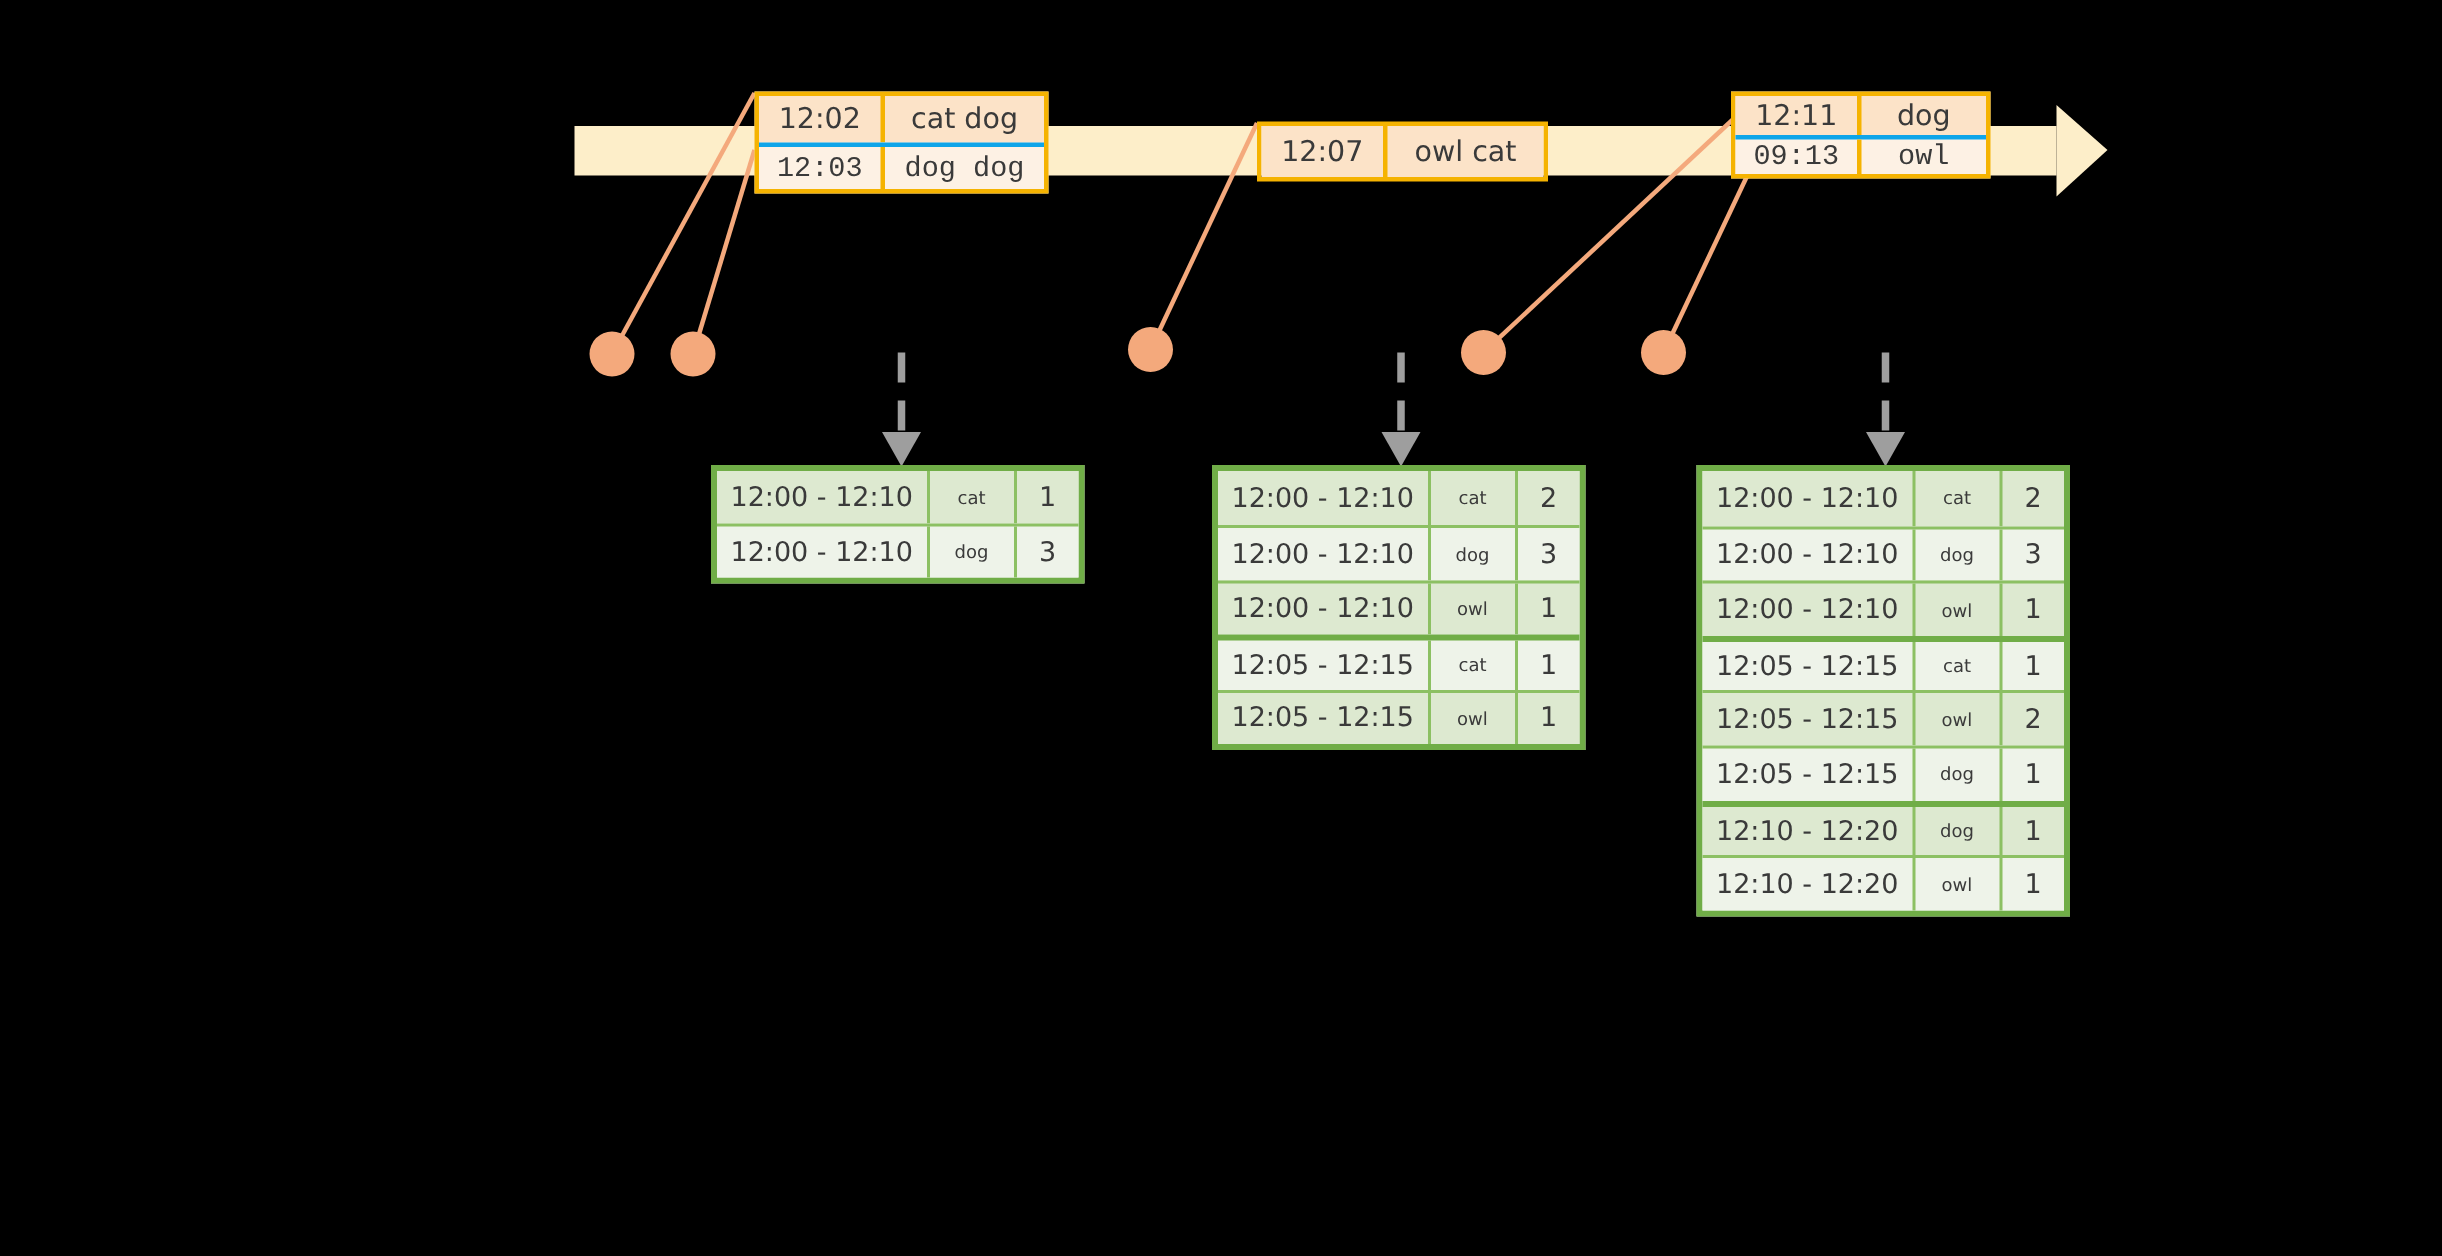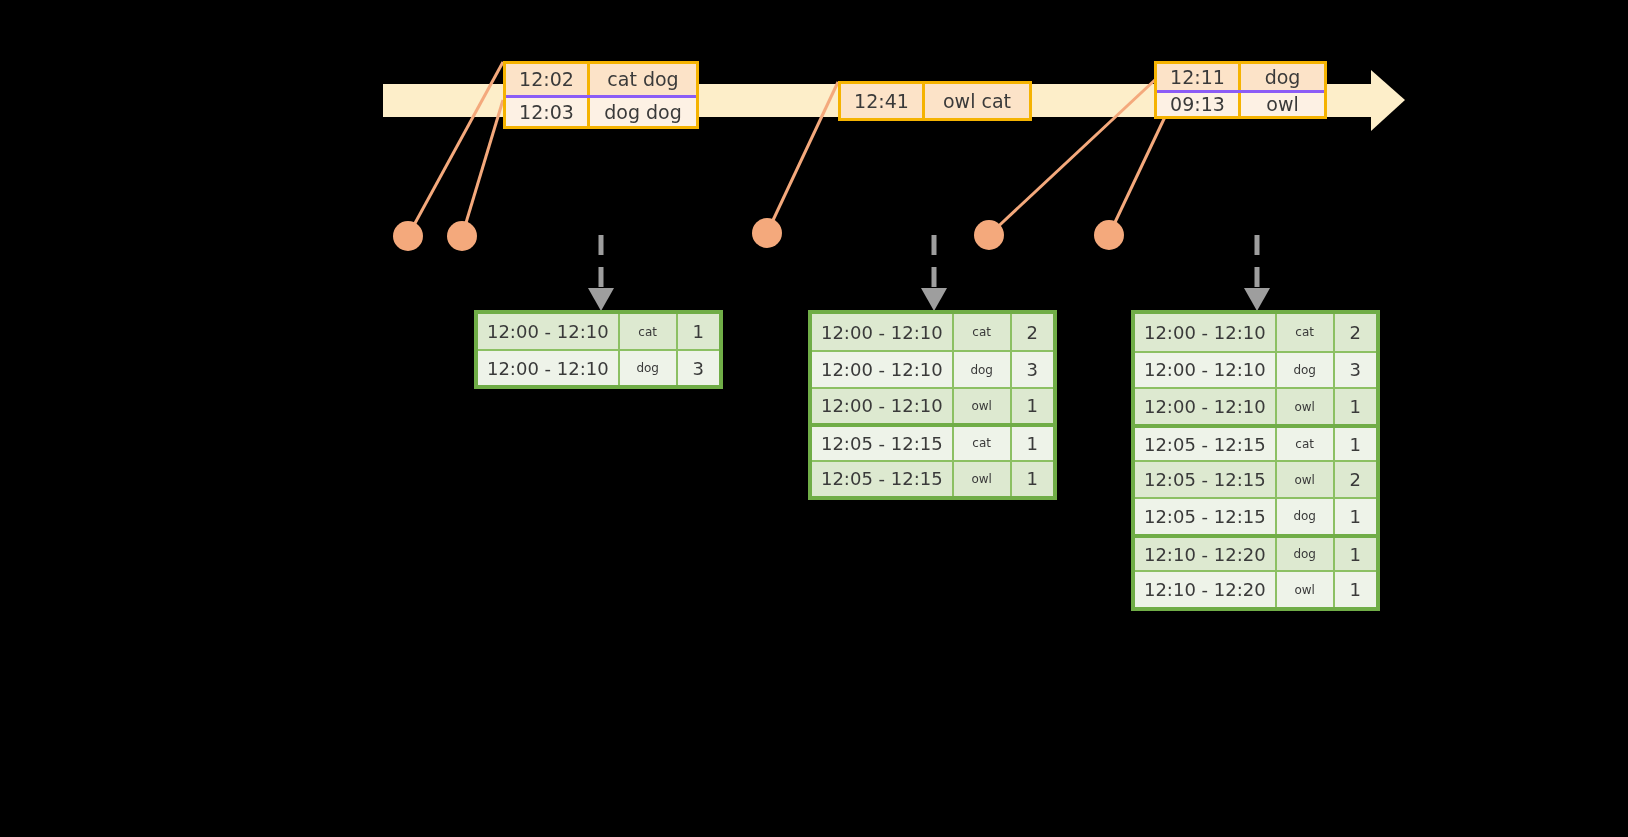"12:03" .event-row + .event-row { border-top: 3px solid #8b5cf6 -> 3px solid #0ea5e9; font-family: none -> Liberation Mono, monospace }
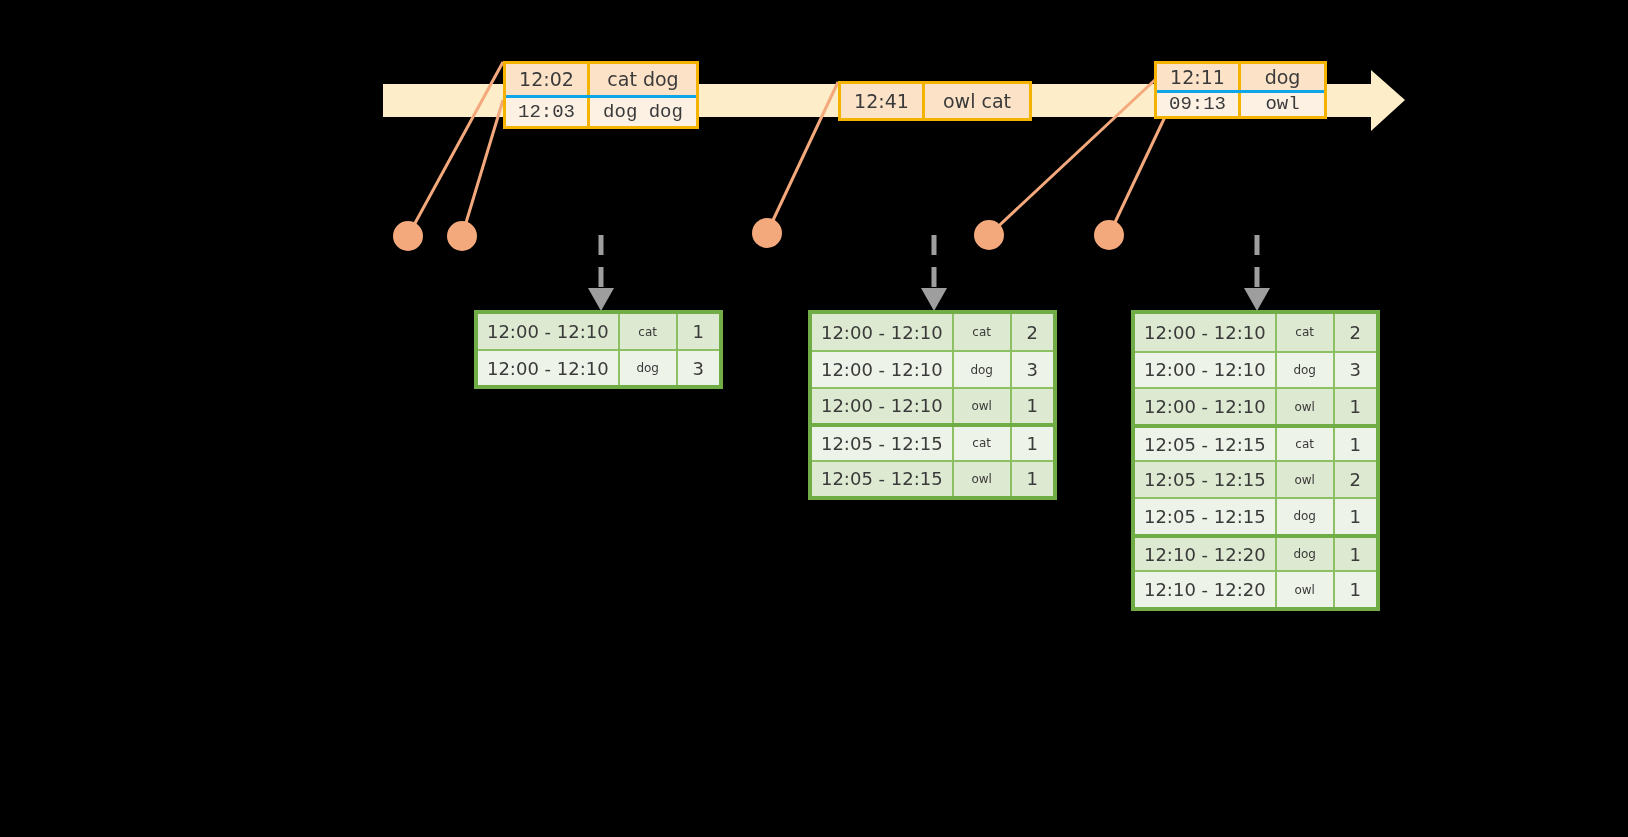"12:41" div.event-time { text: 12:41 -> 12:07 }
